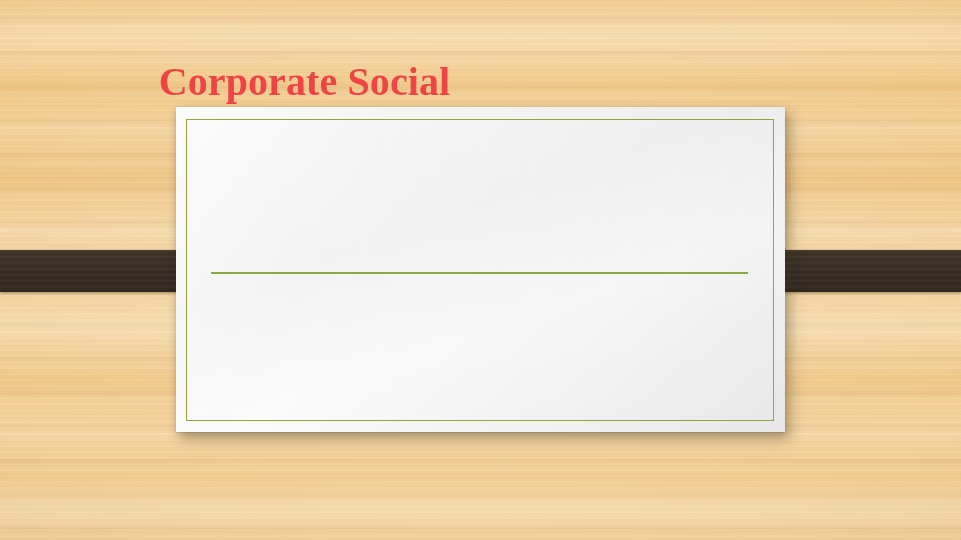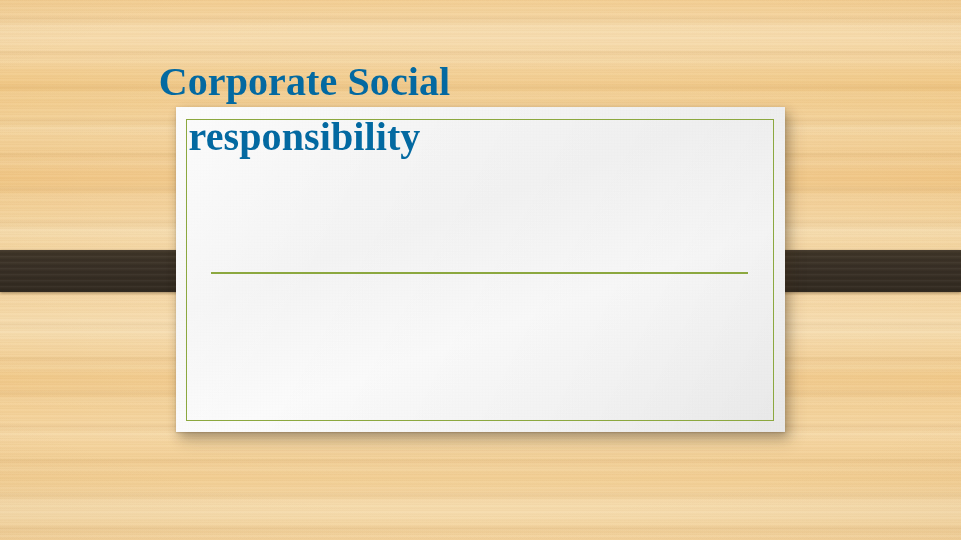"Corporate Social" .slide-title { color: #0369a1 -> #ef4444 }
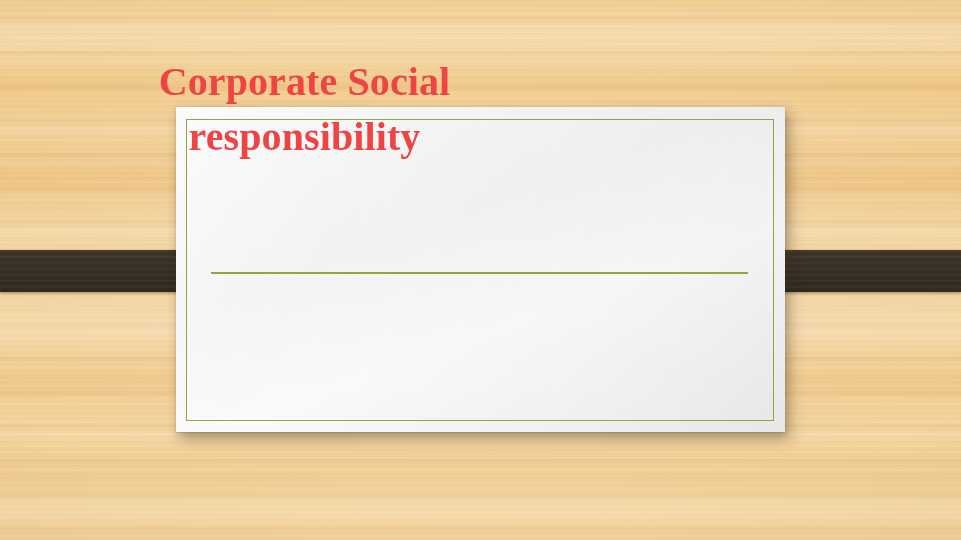"responsibility" span { html: <span>responsibility</span> -> none }
